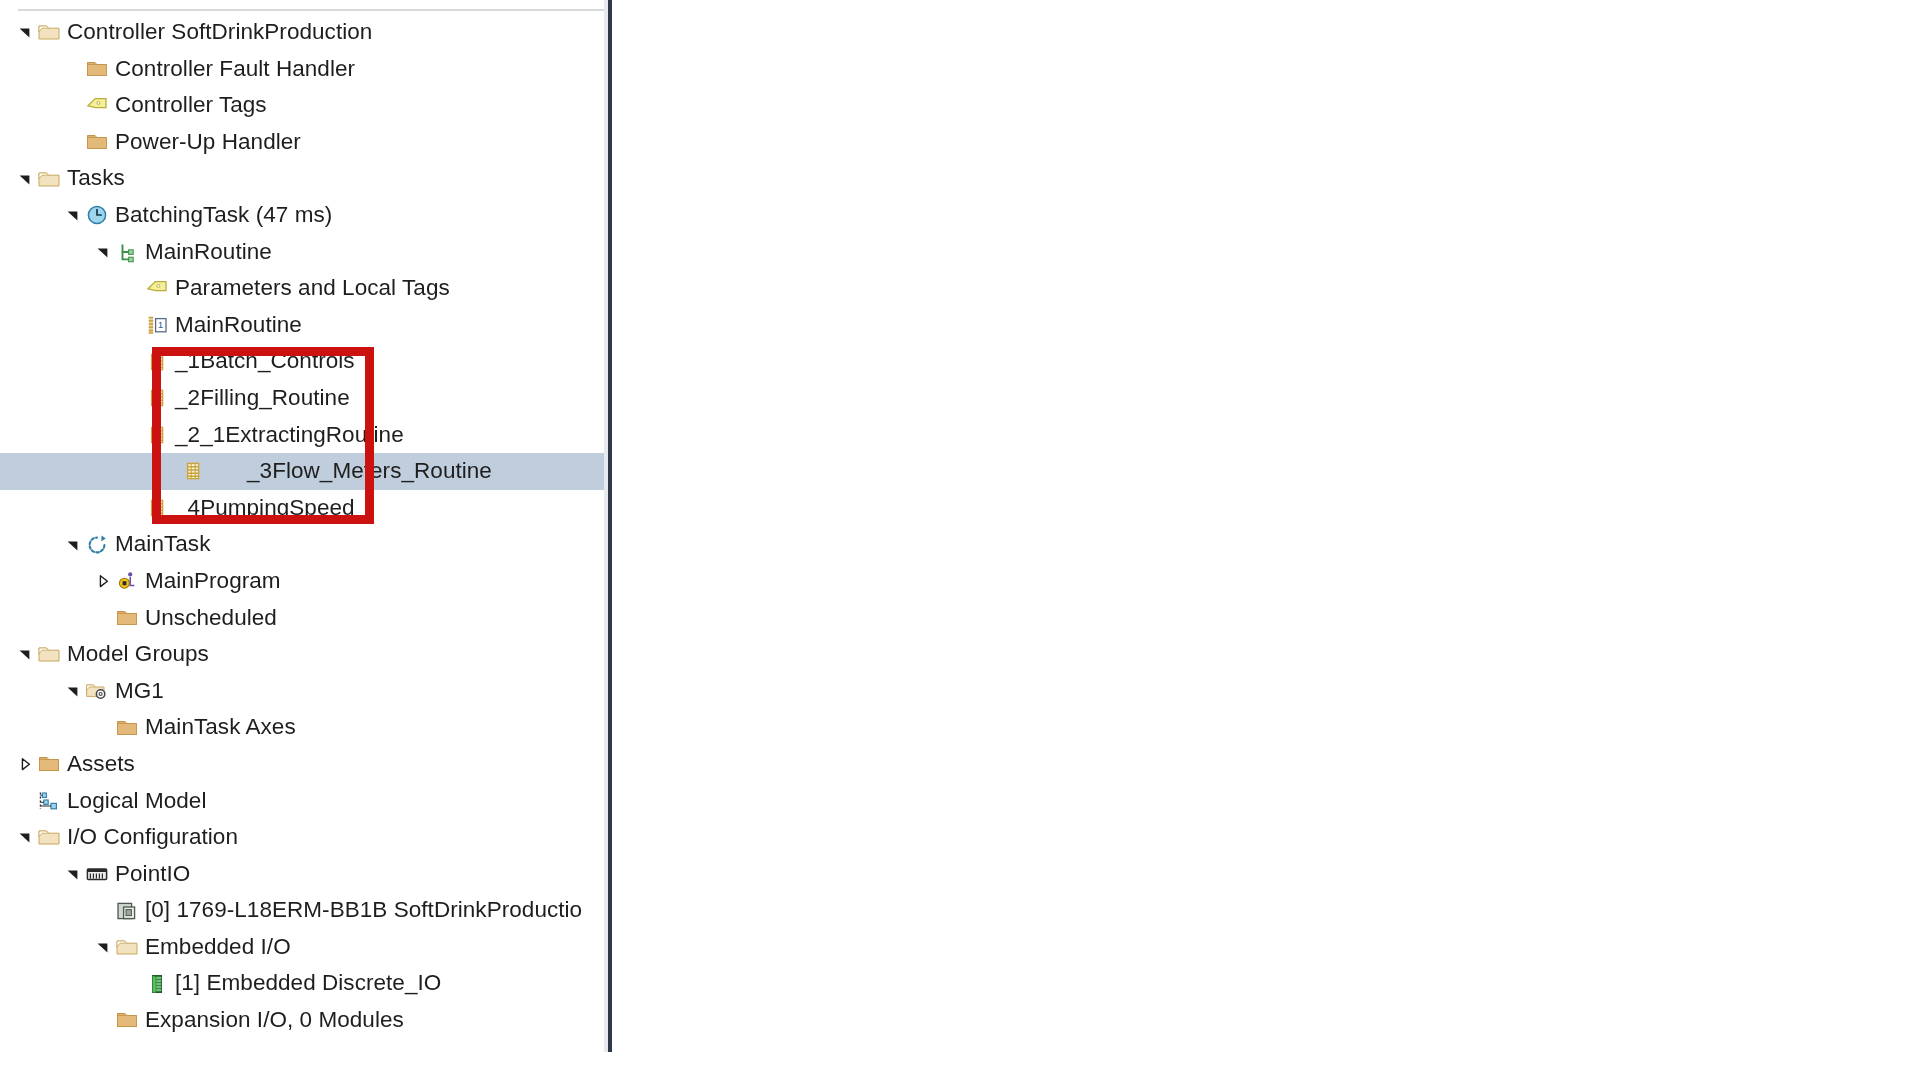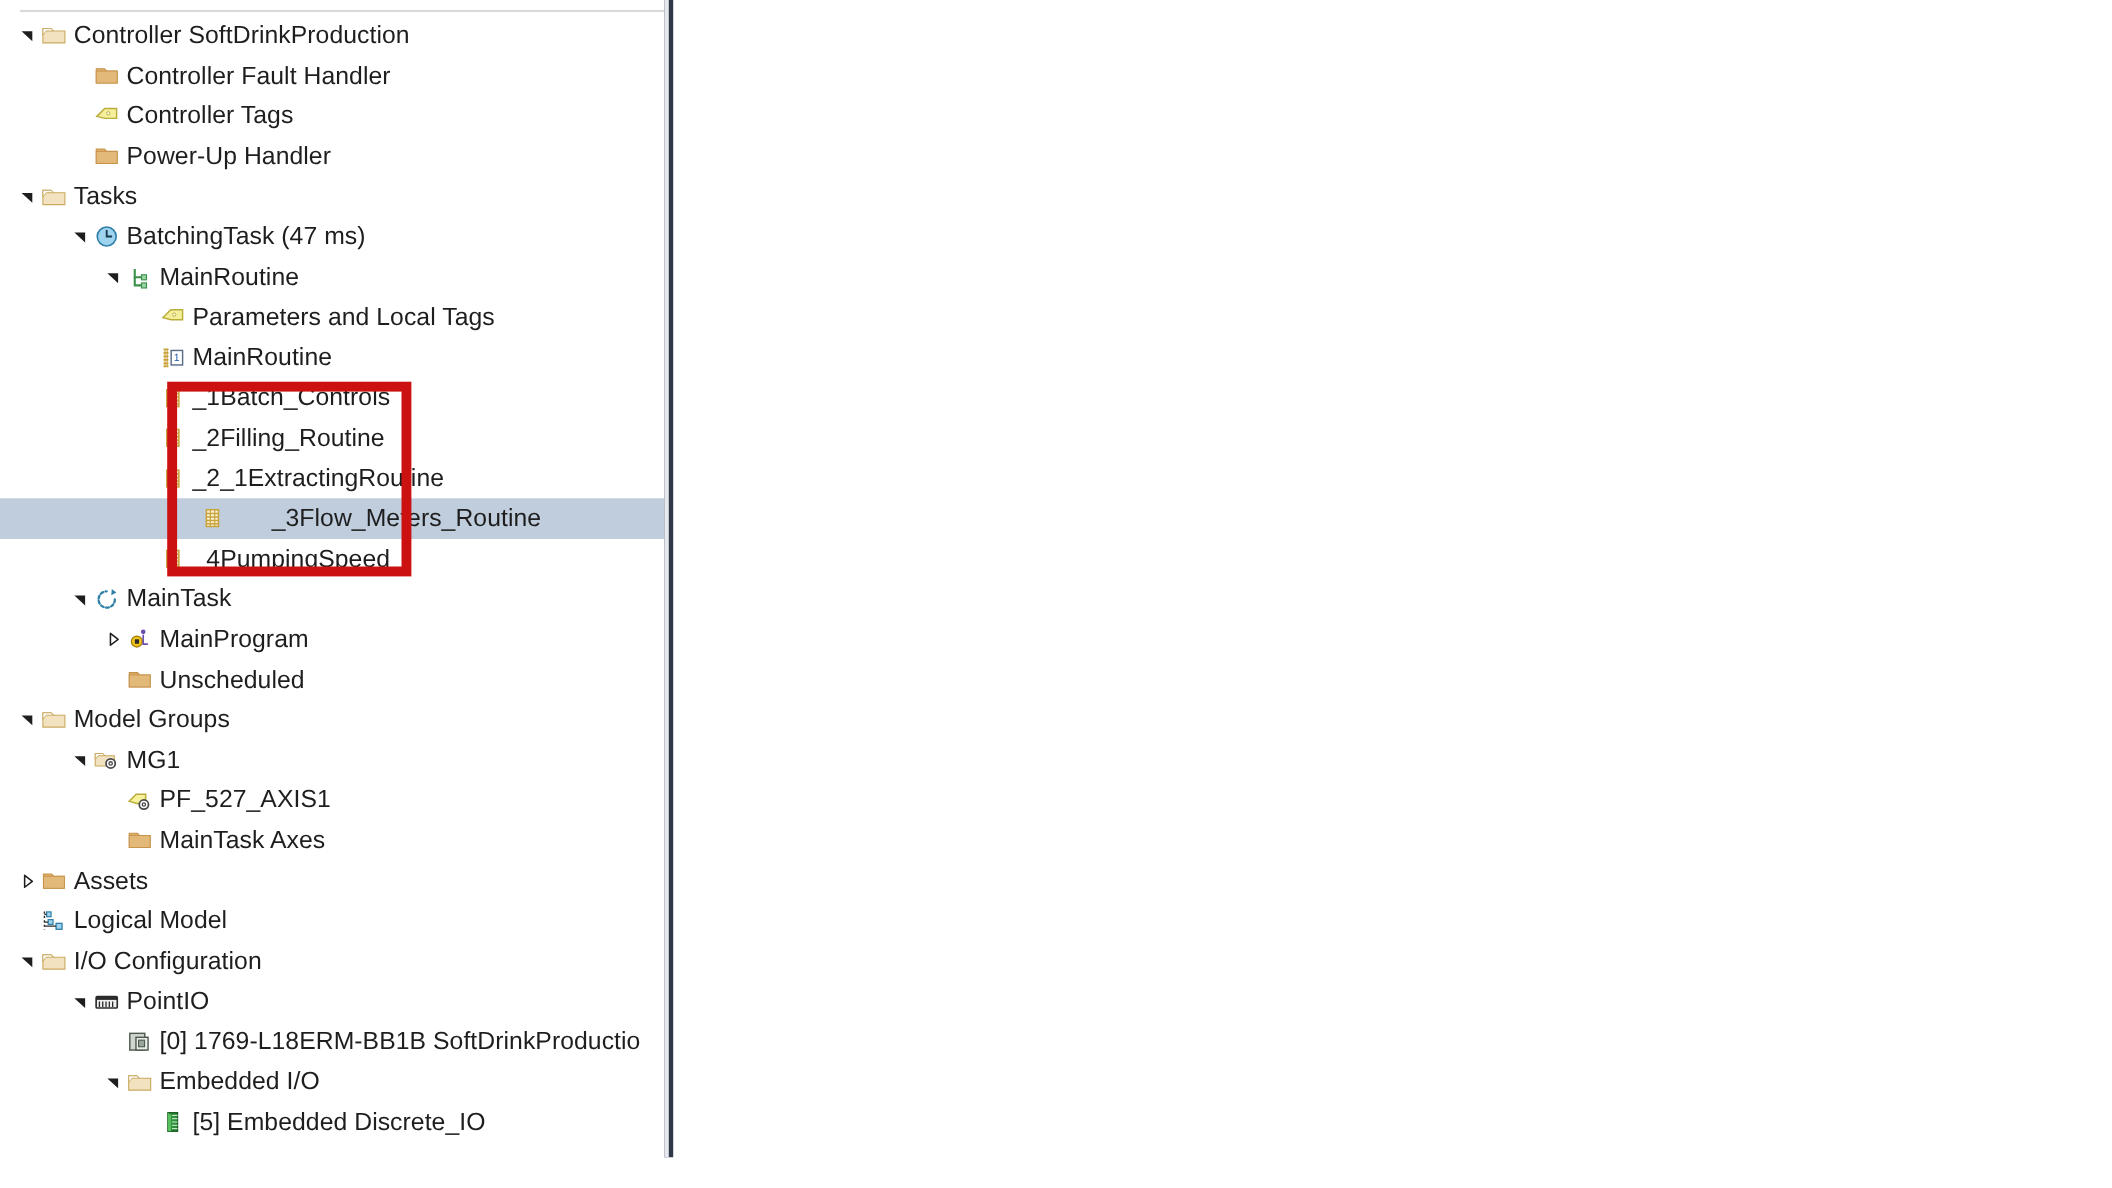"PF_527_AXIS1" div.row { html: <div> <span></span> <span> <svg> <path></path> <circle></circle> <circle></circle> </svg> </span> <span>PF_527_AXIS1</span> </div> -> none }
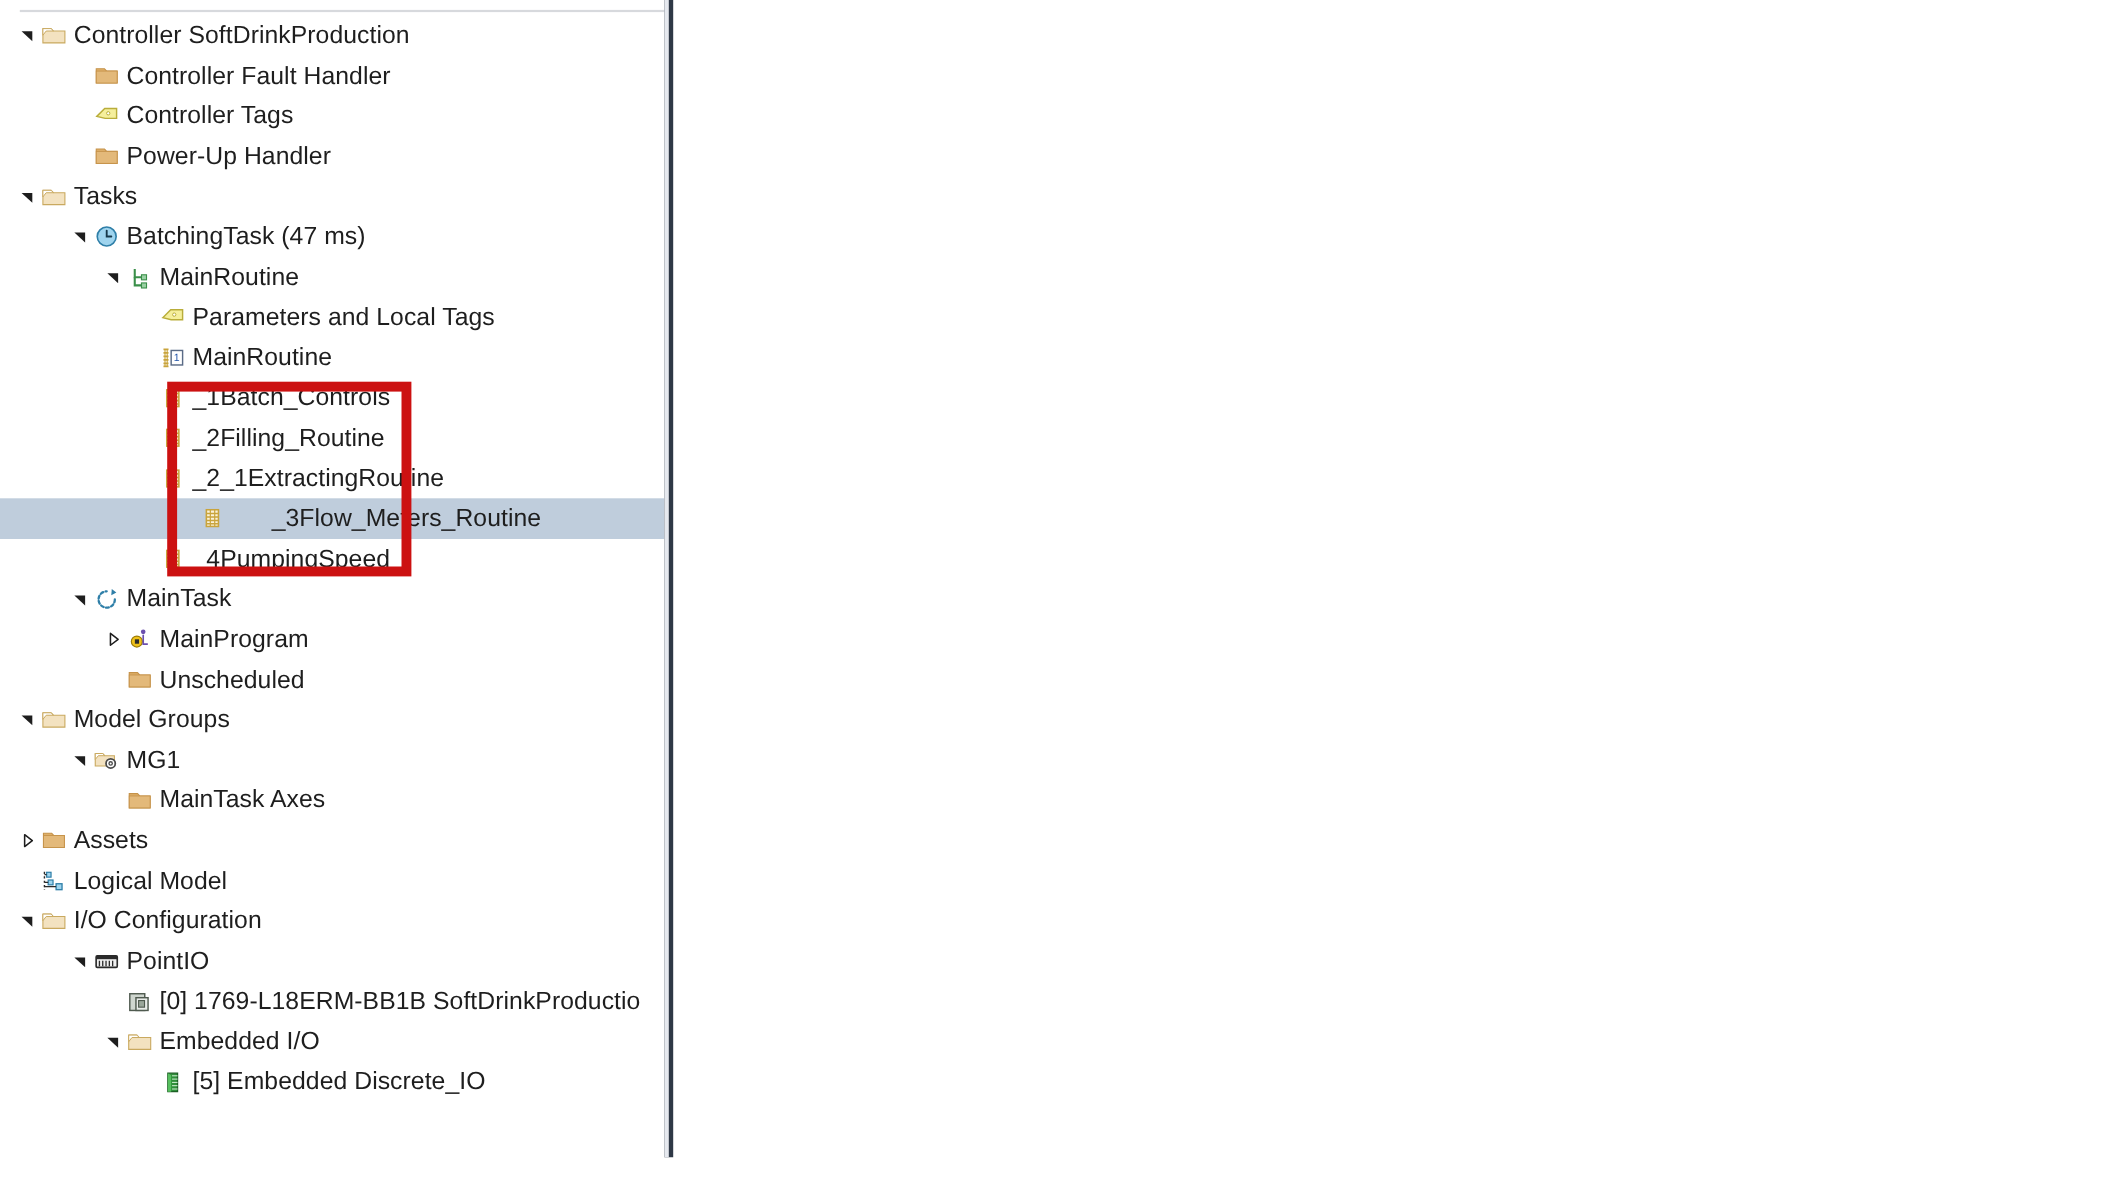"[5] Embedded Discrete_IO" span.label { text: 5 -> 1 }
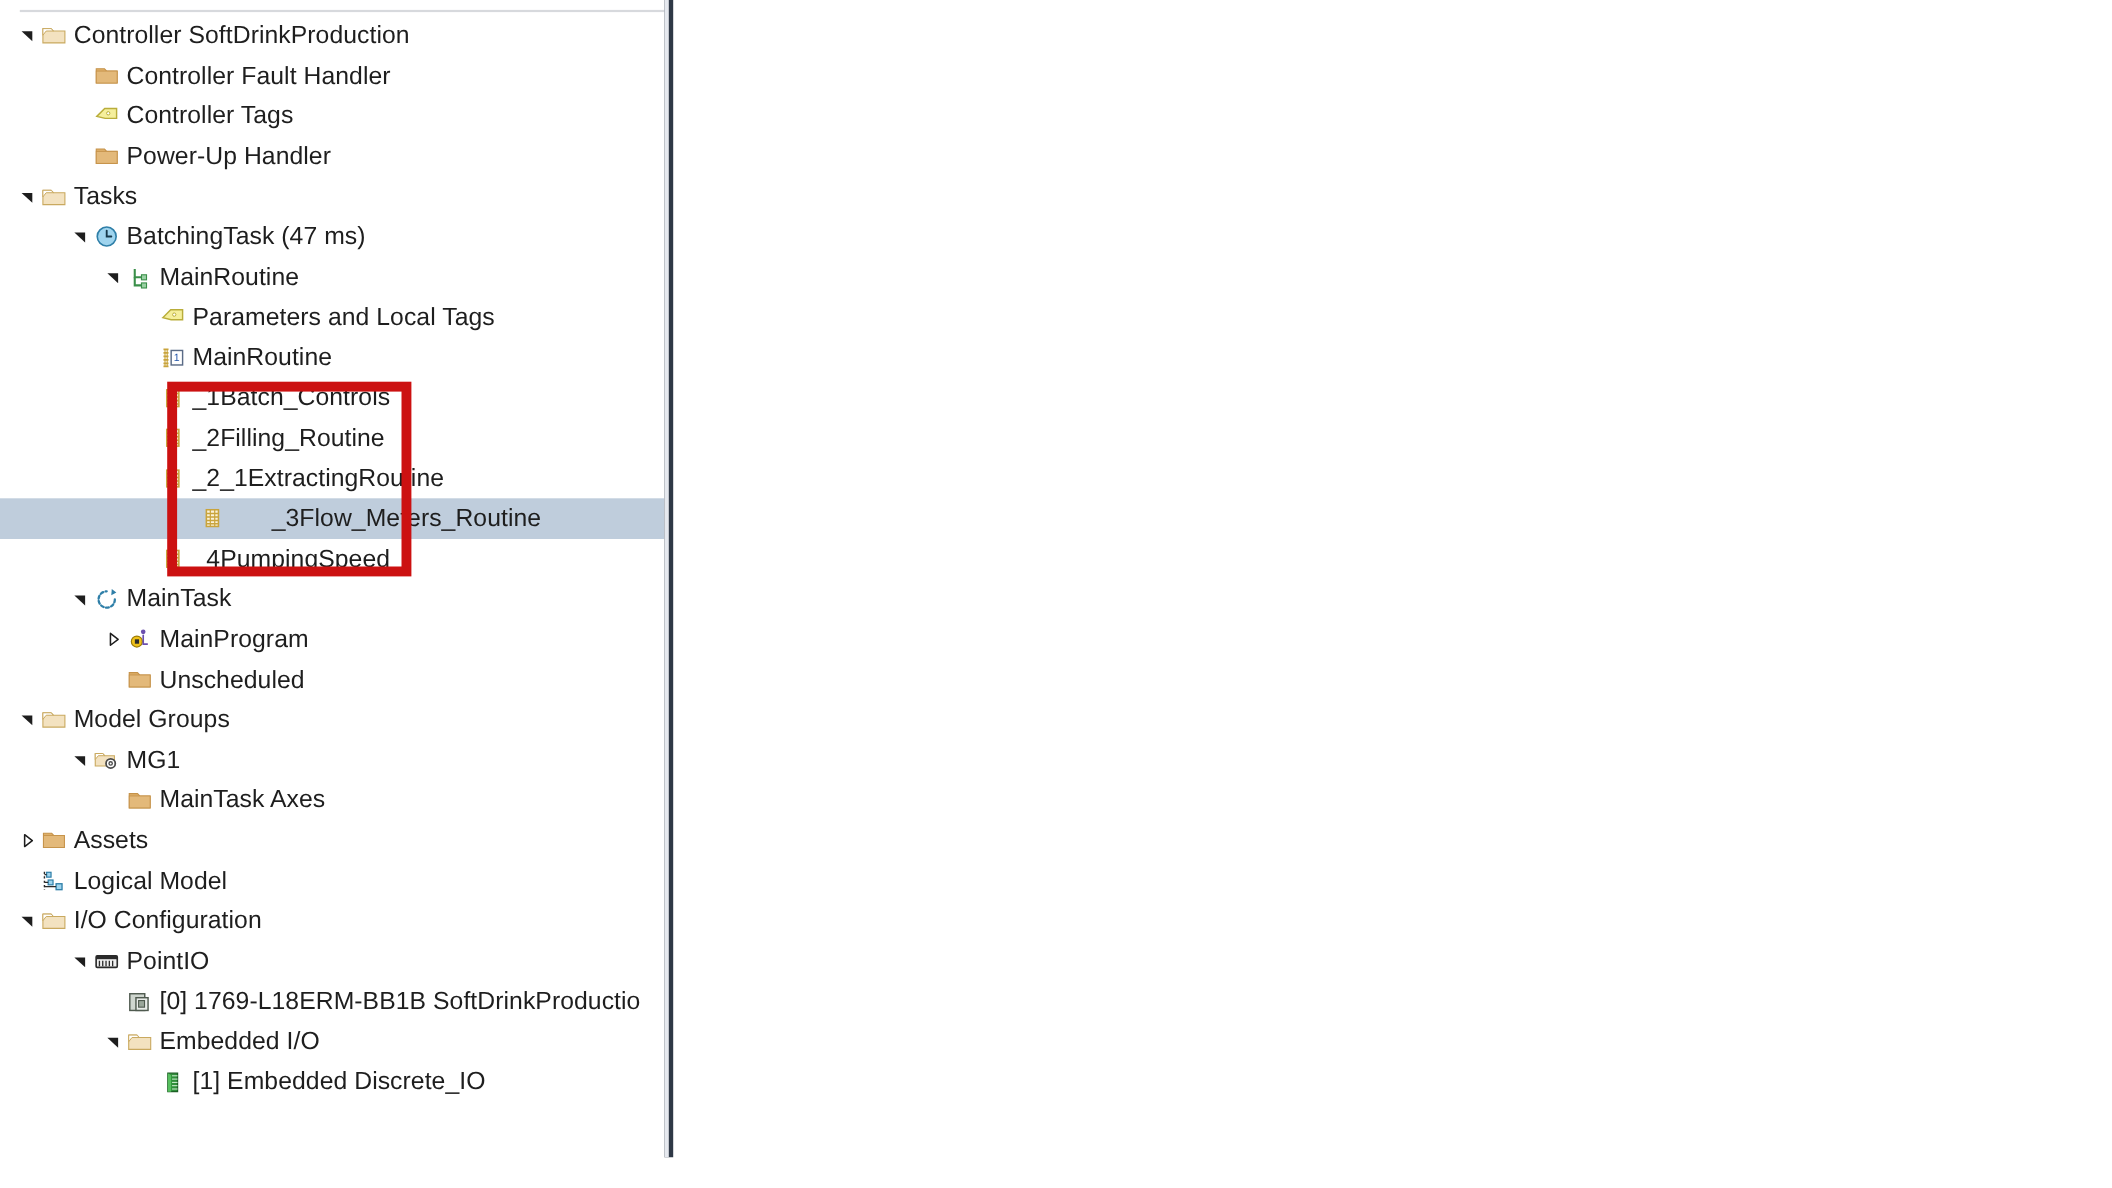"Expansion I/O, 0 Modules" div.row { html: none -> <div> <span></span> <span> <svg> <path></path> <rect></rect> </svg> </span> <span>Expansion I/O, 0 Modules</span> </div> }
